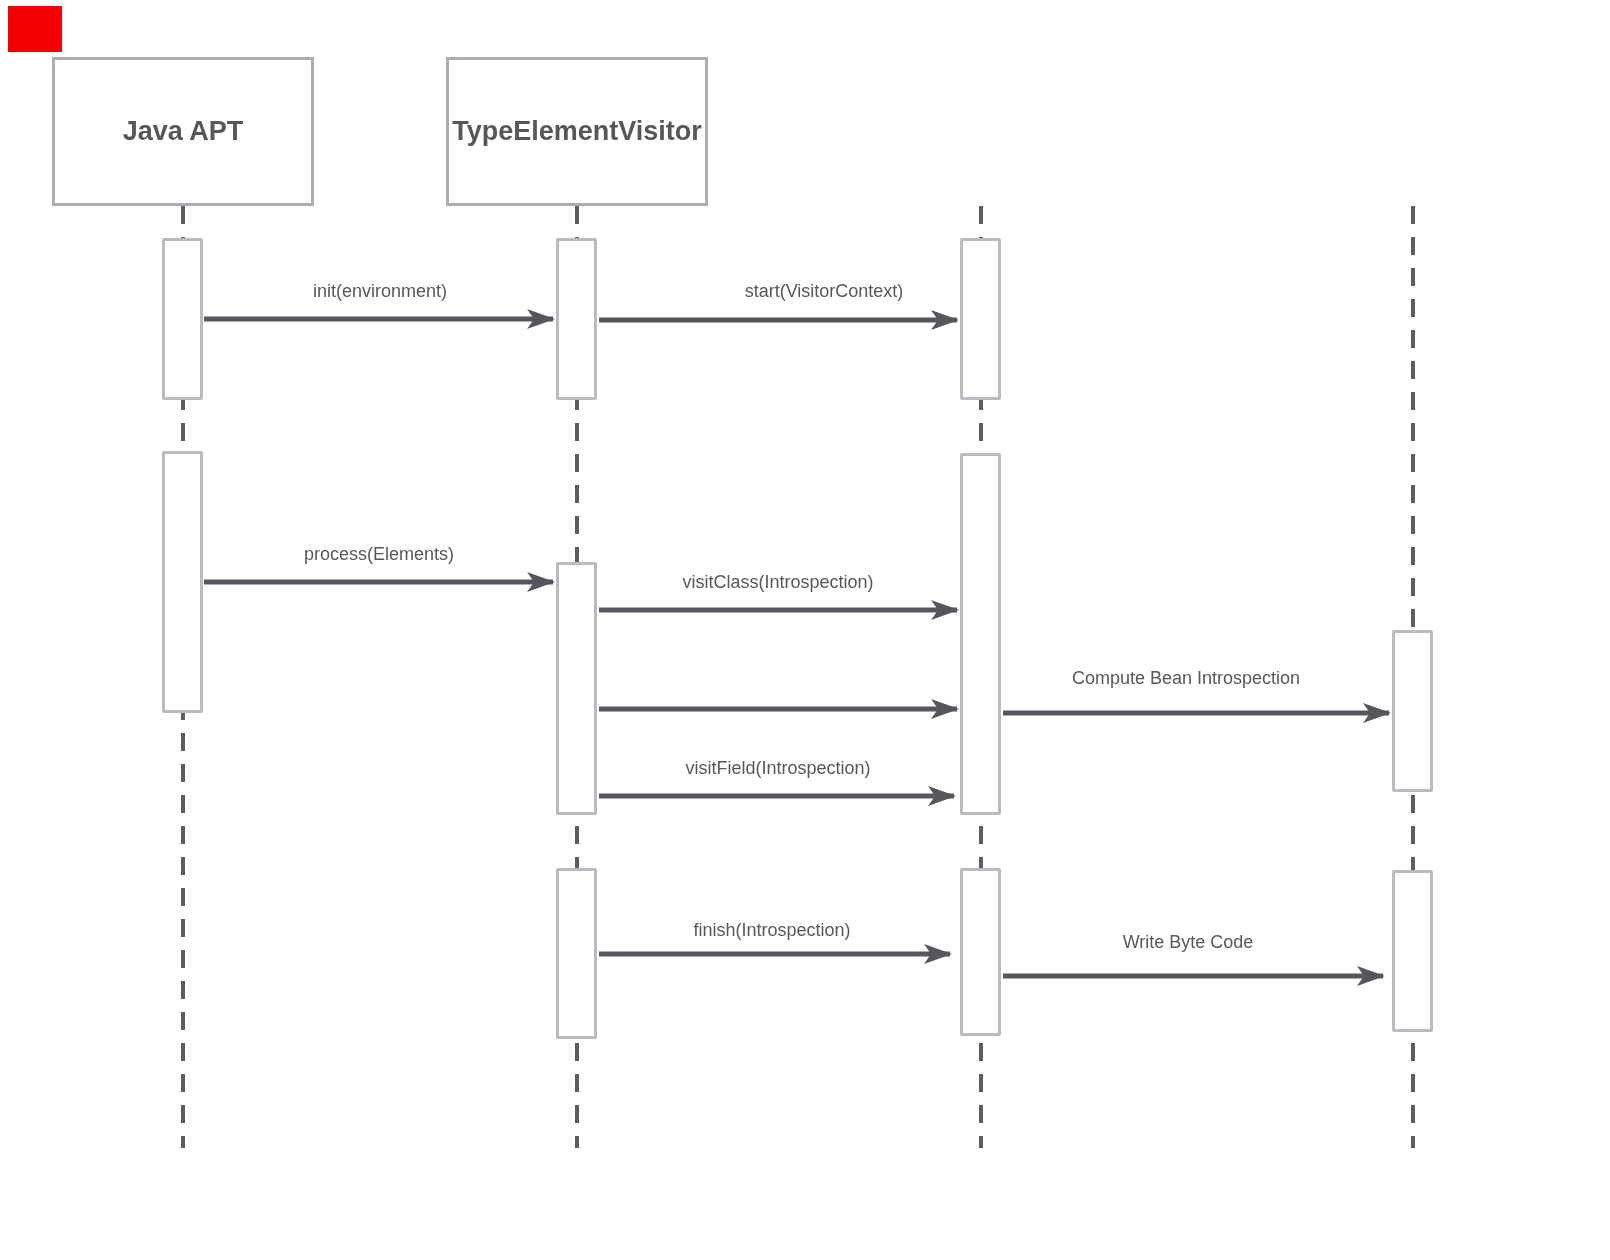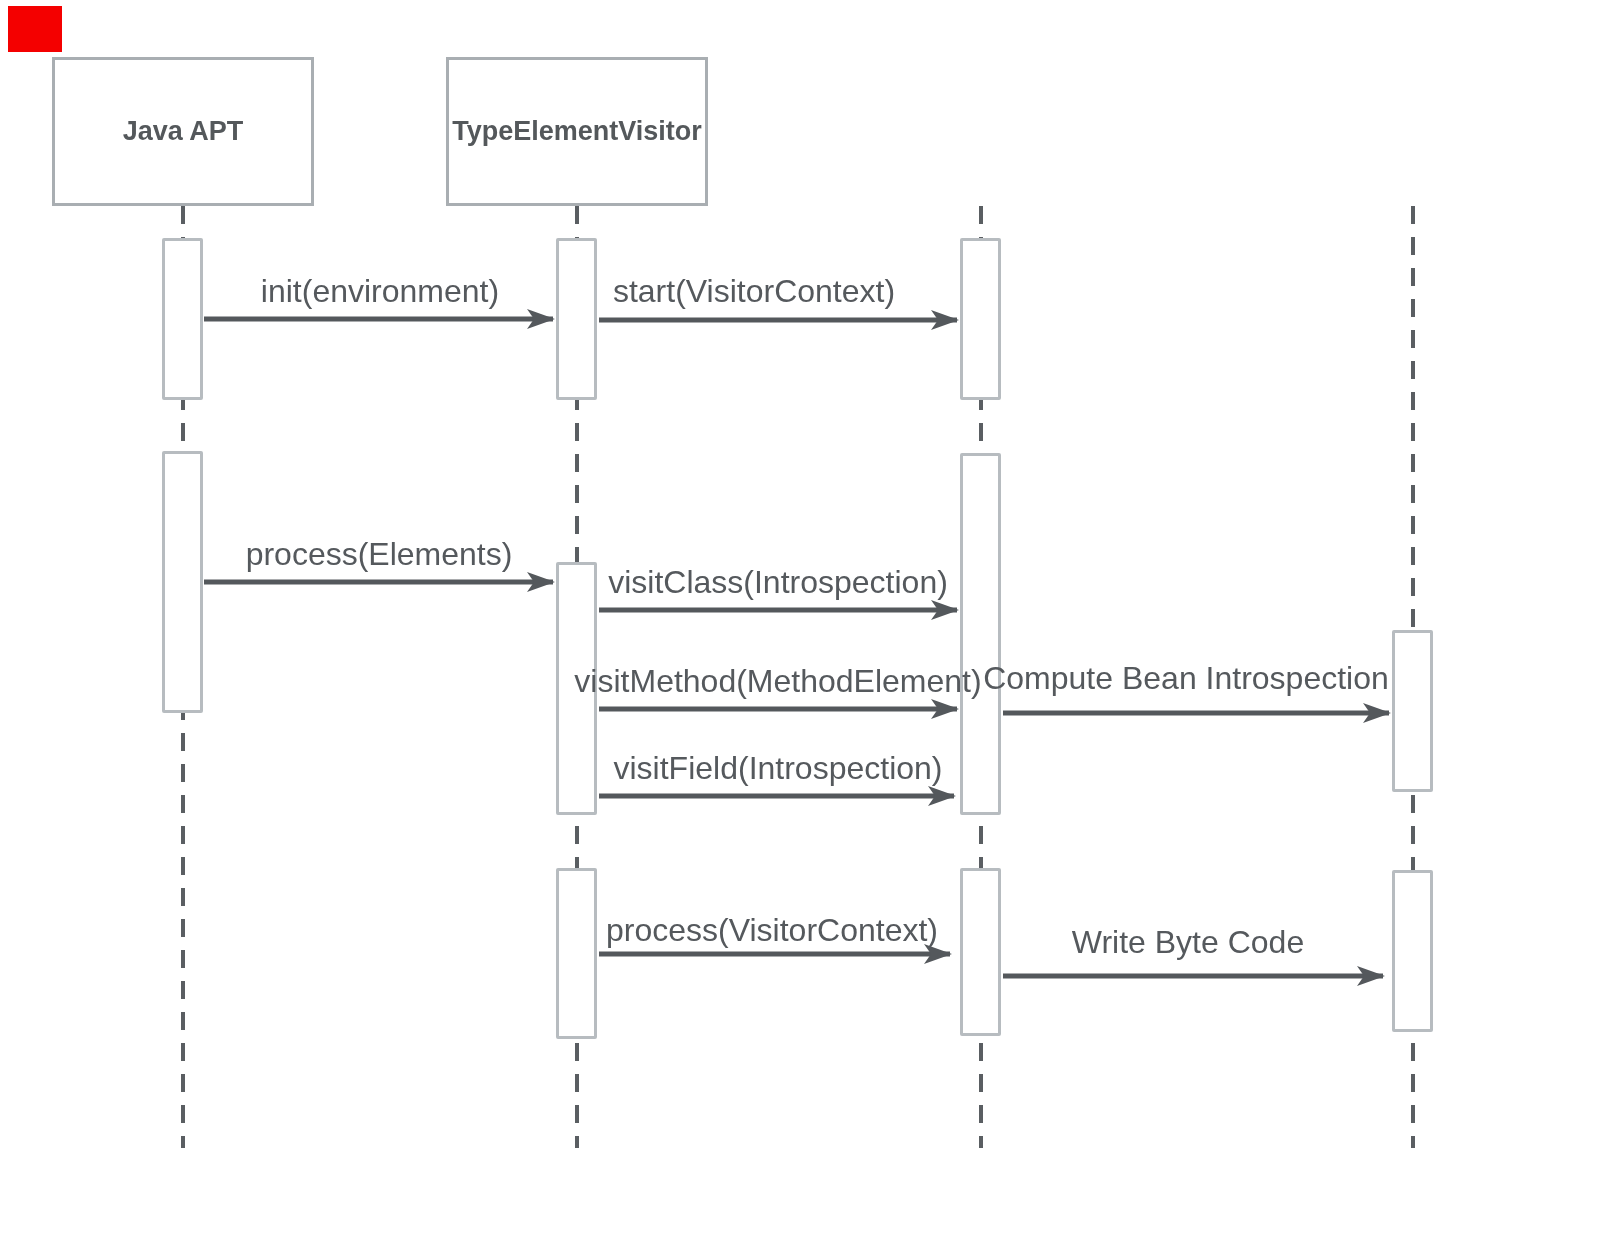"init(environment)" .msg-label { font-size: 32px -> 18px }
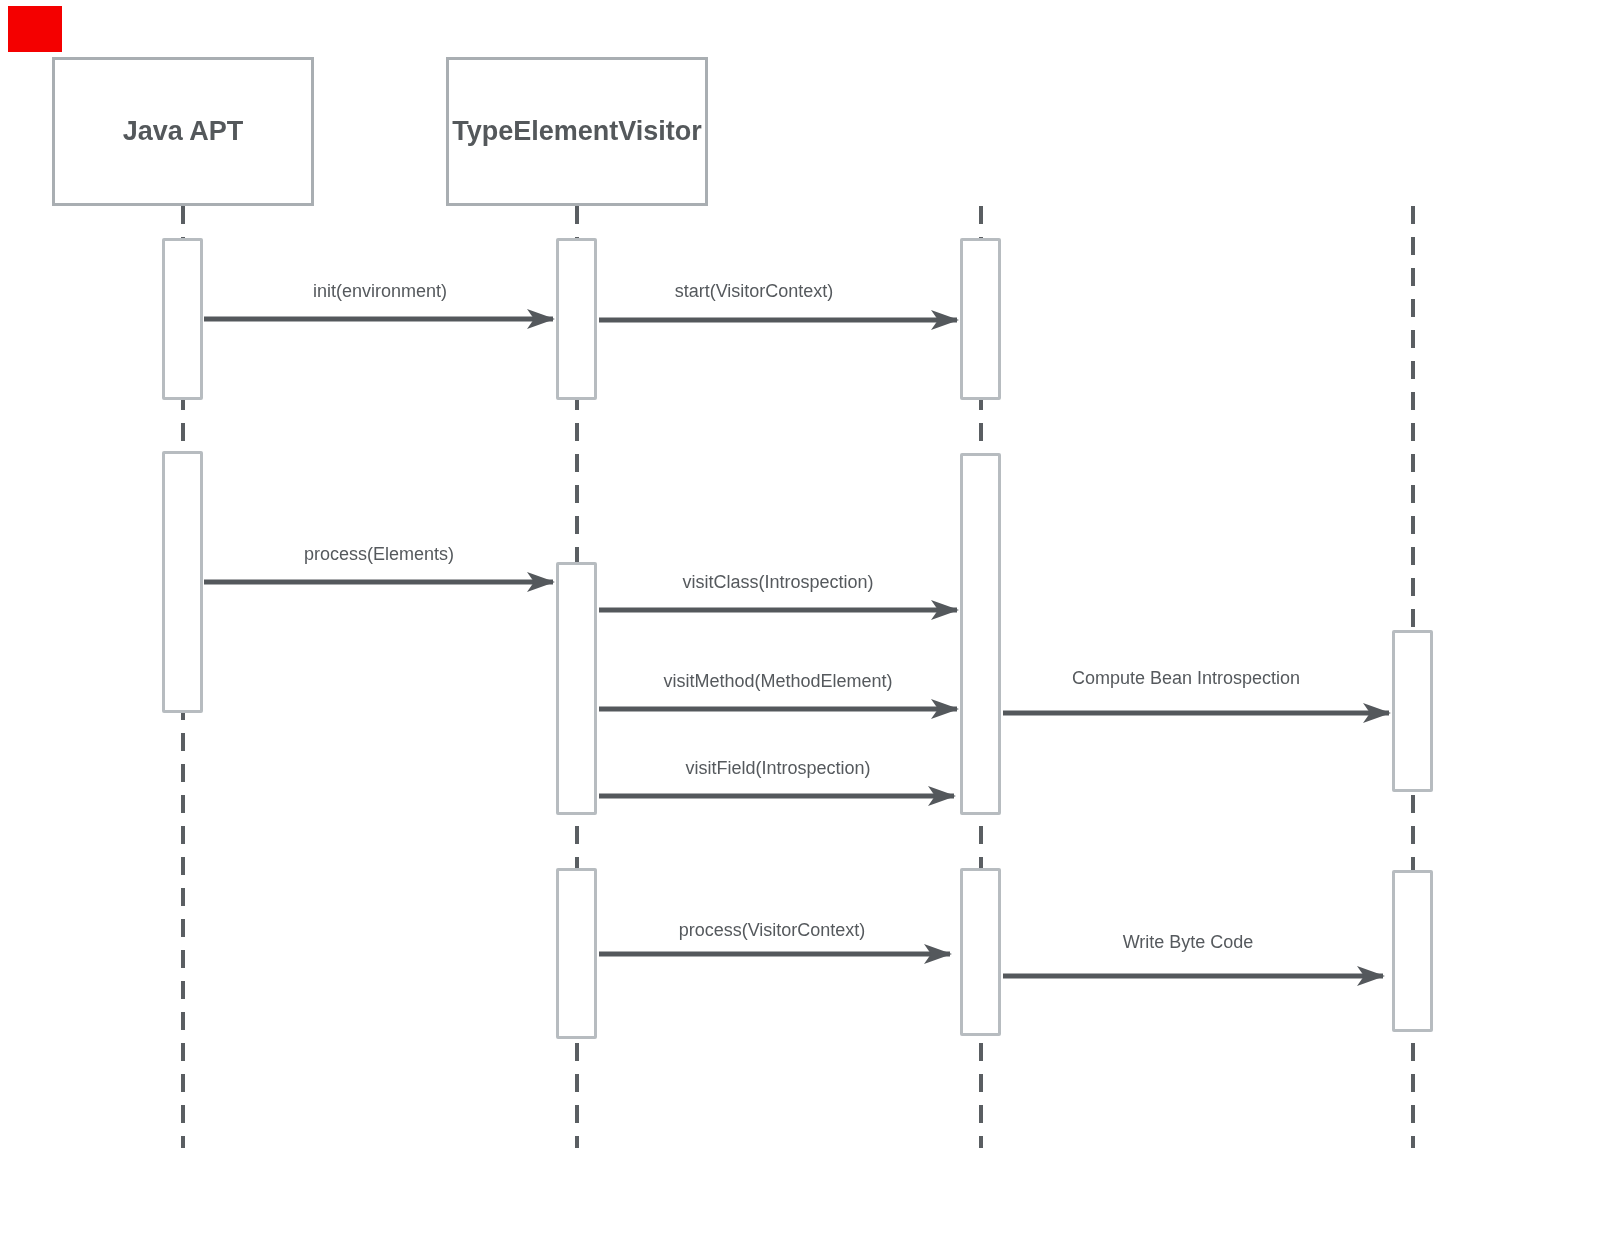"start(VisitorContext)" div.msg-label { left: 754px -> 824px }
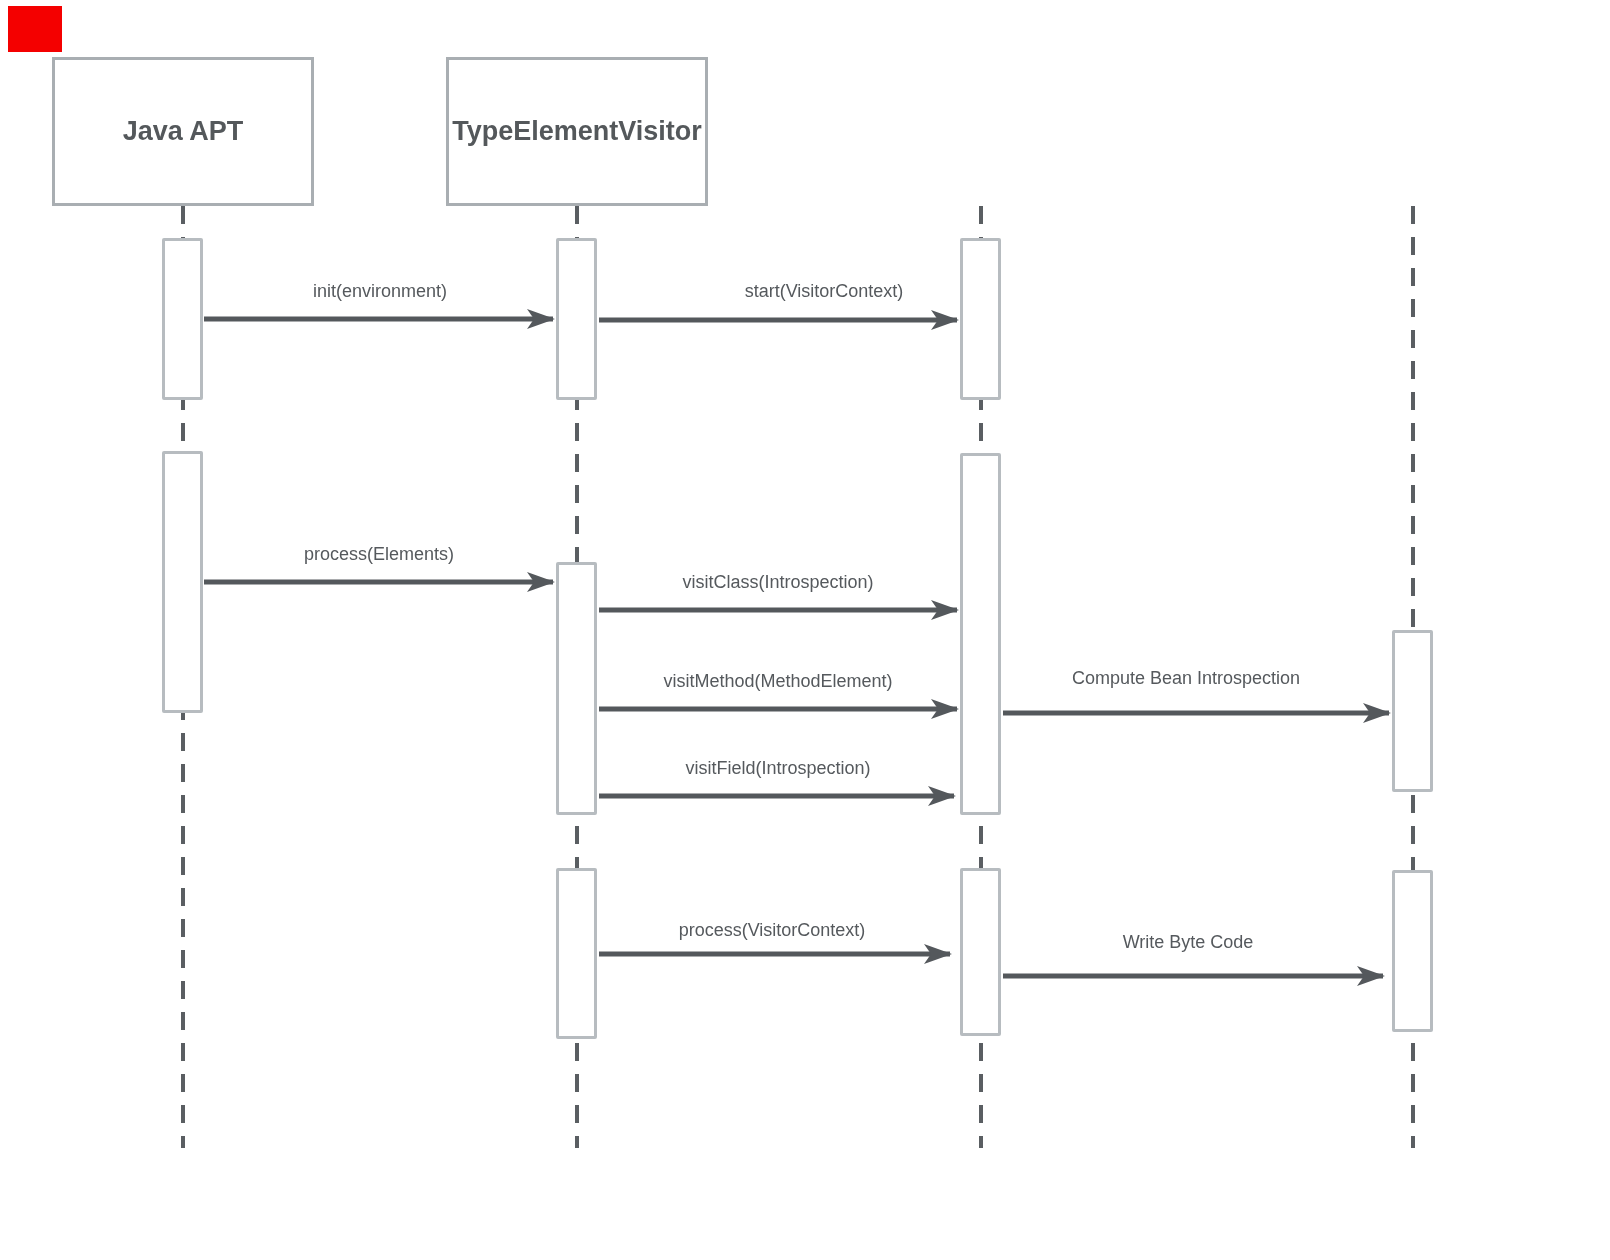"visitMethod(MethodElement)" div.msg-label { html: <div>visitMethod(MethodElement)</div> -> none }
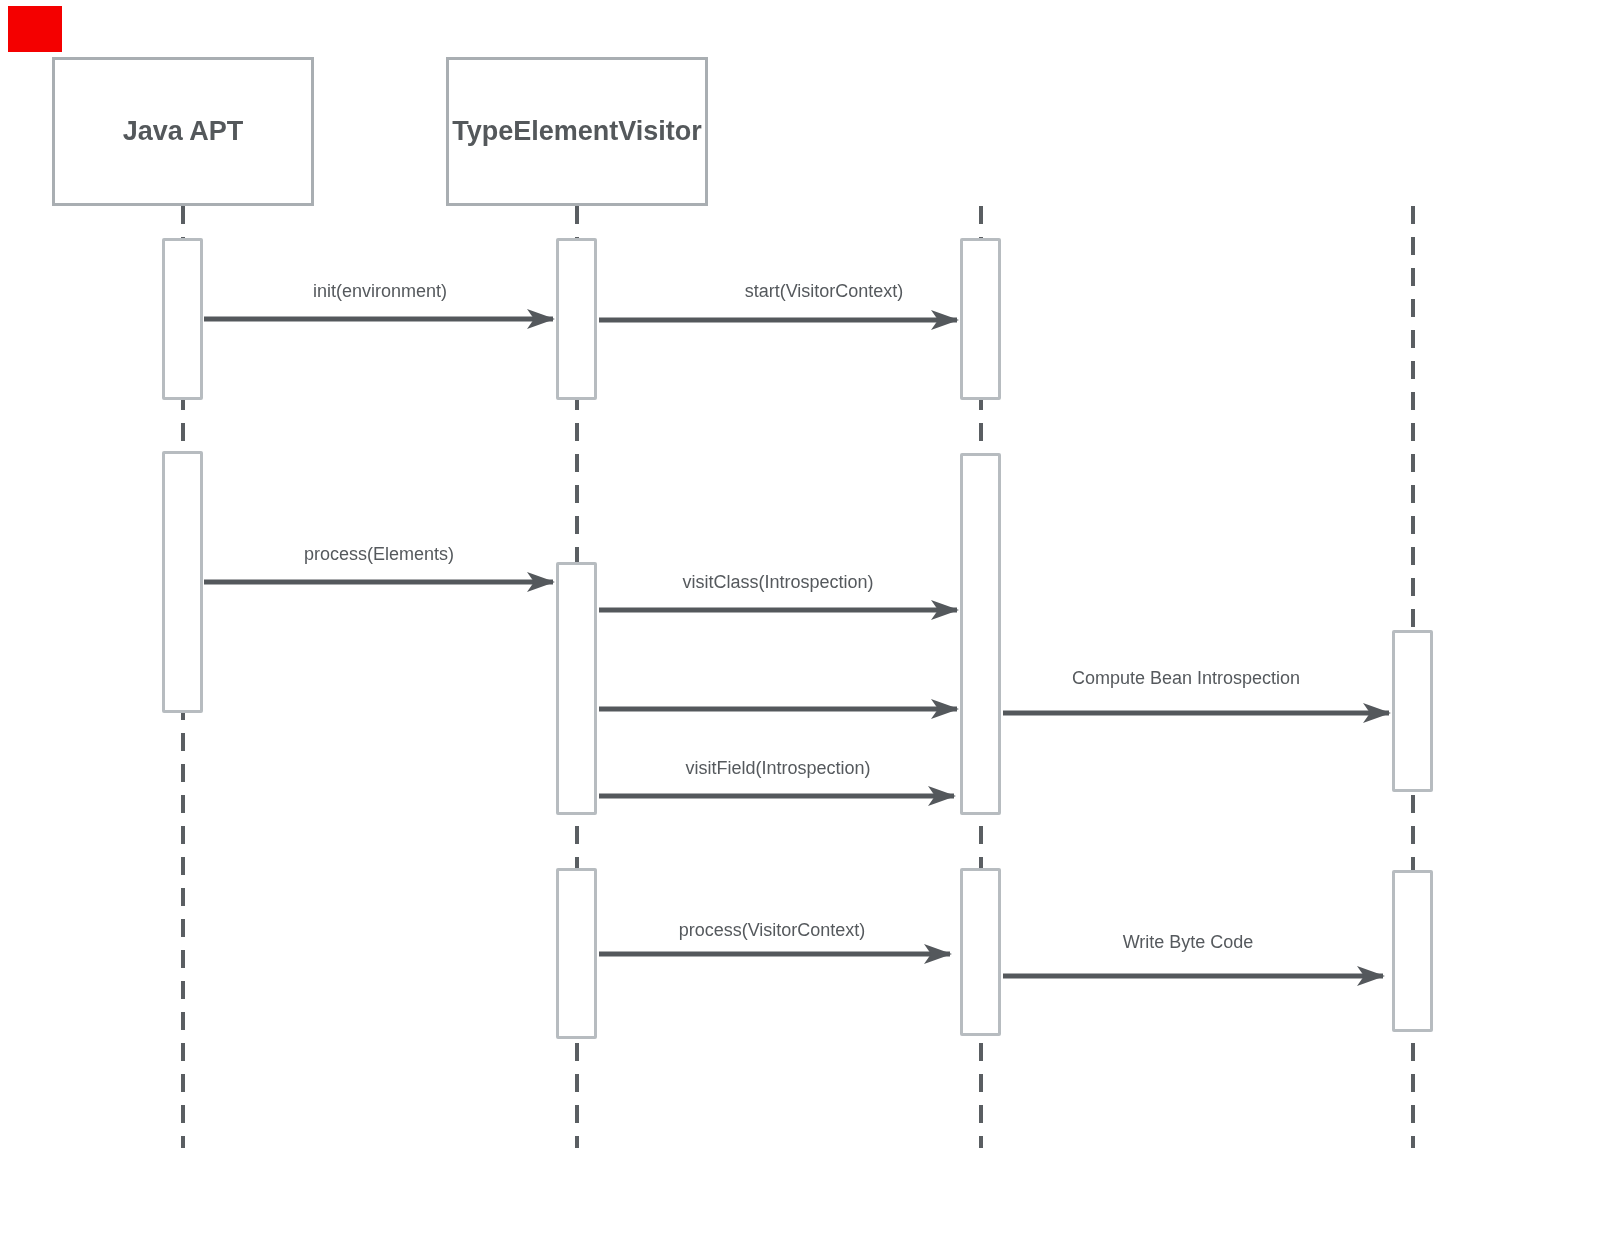"process(VisitorContext)" div.msg-label { text: process(VisitorContext -> finish(Introspection }
